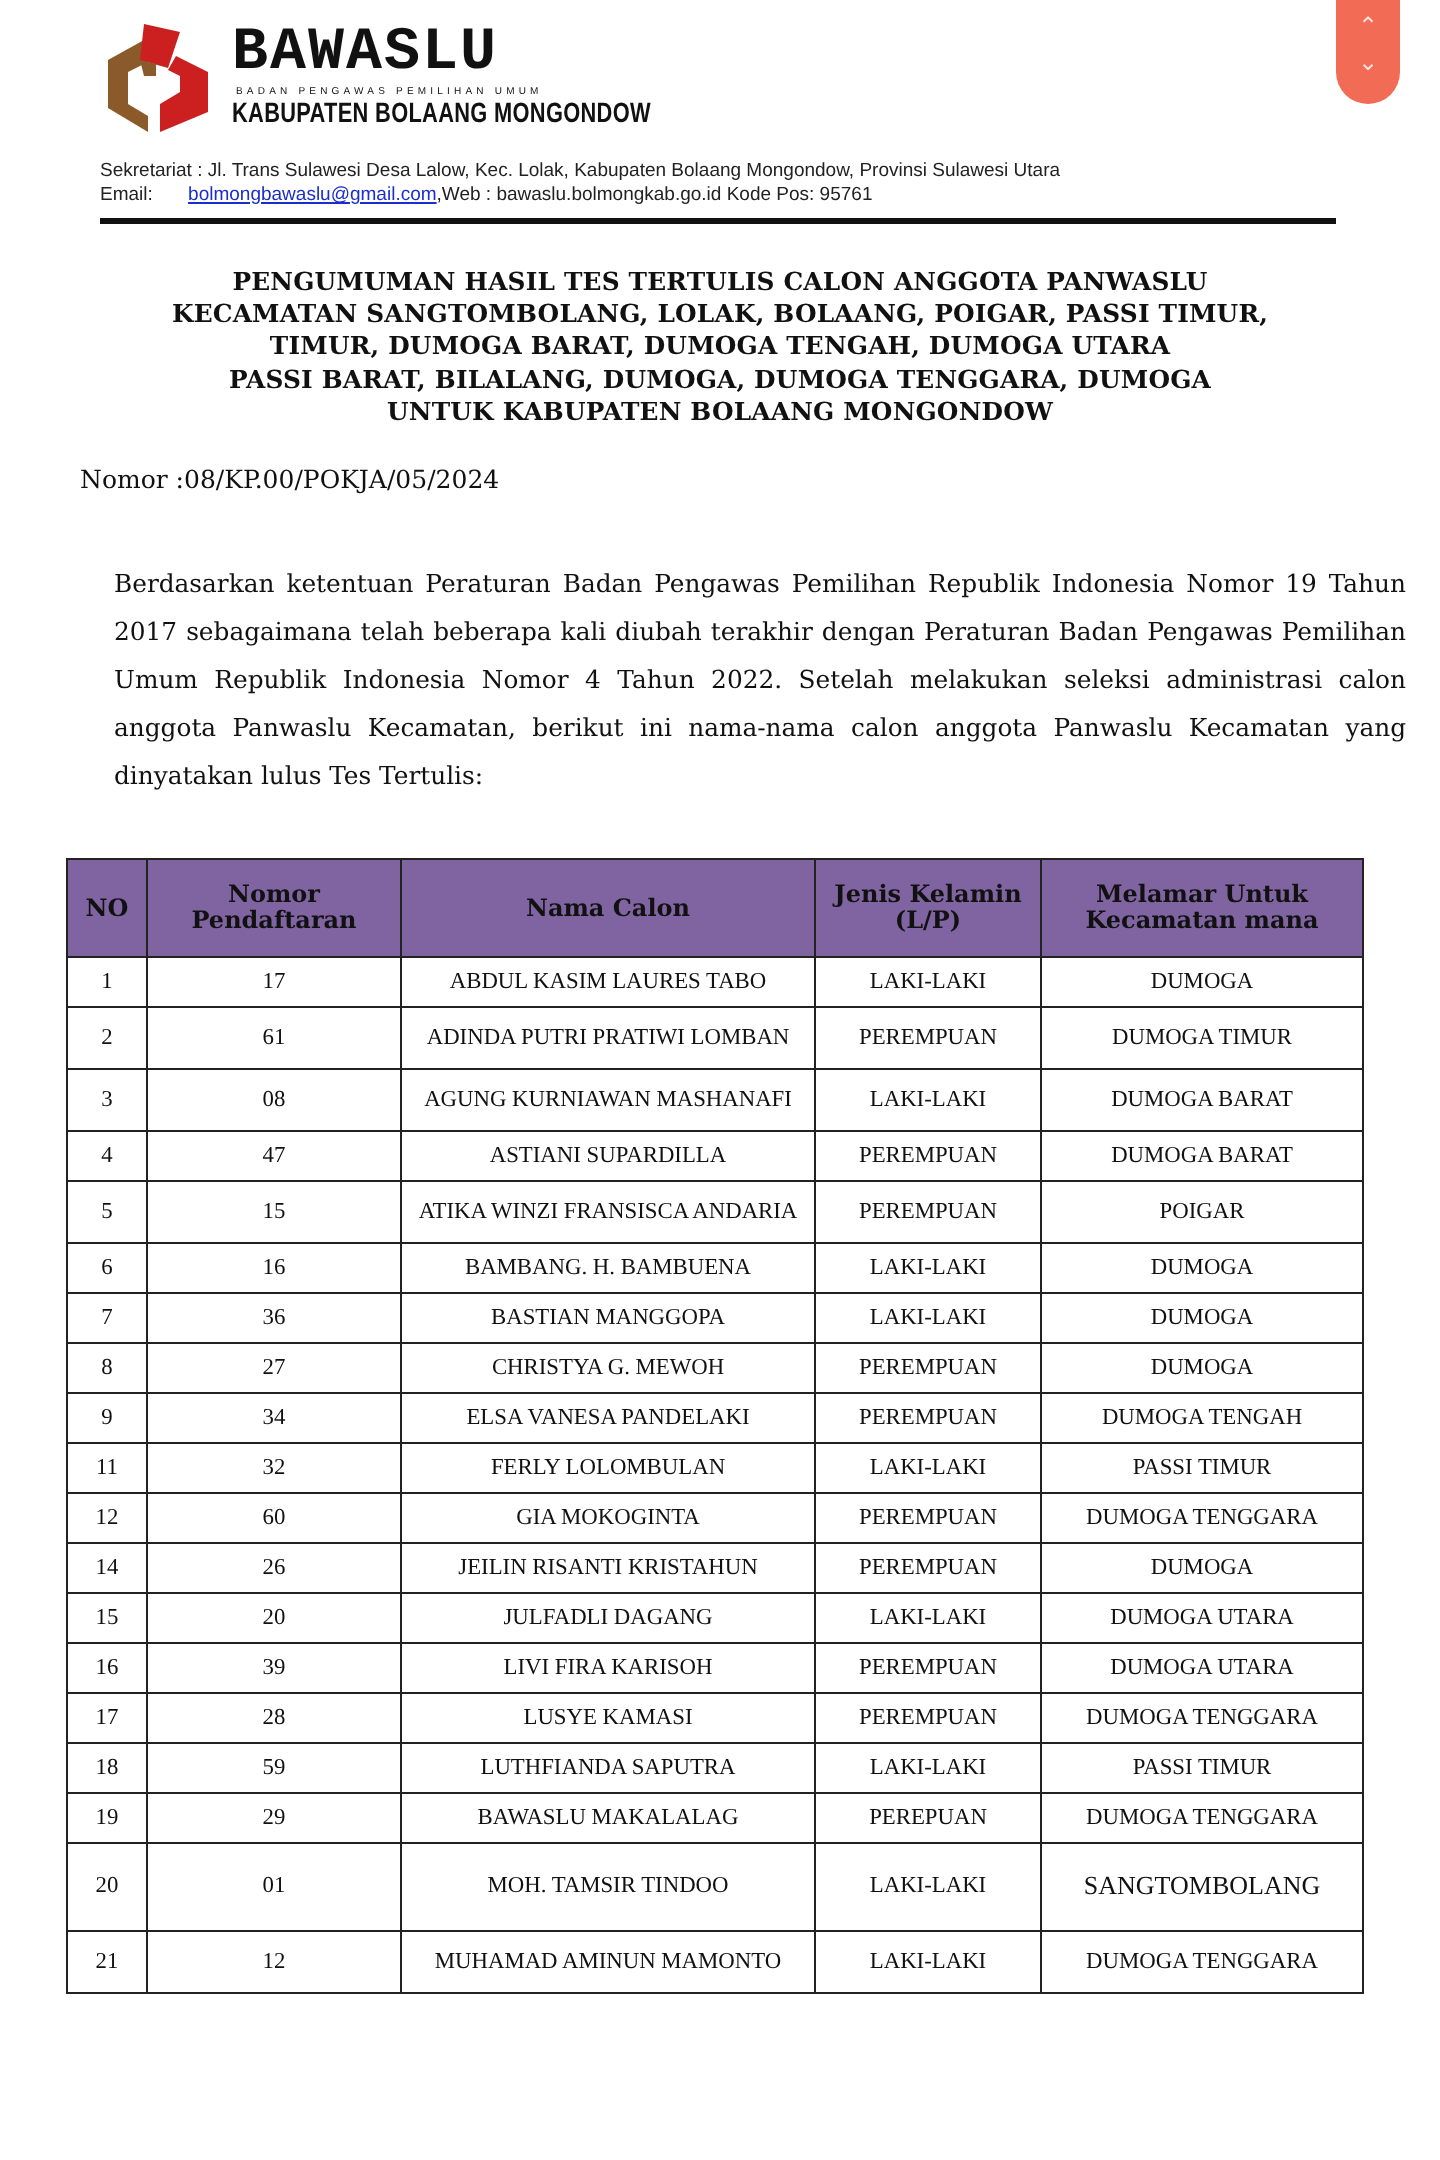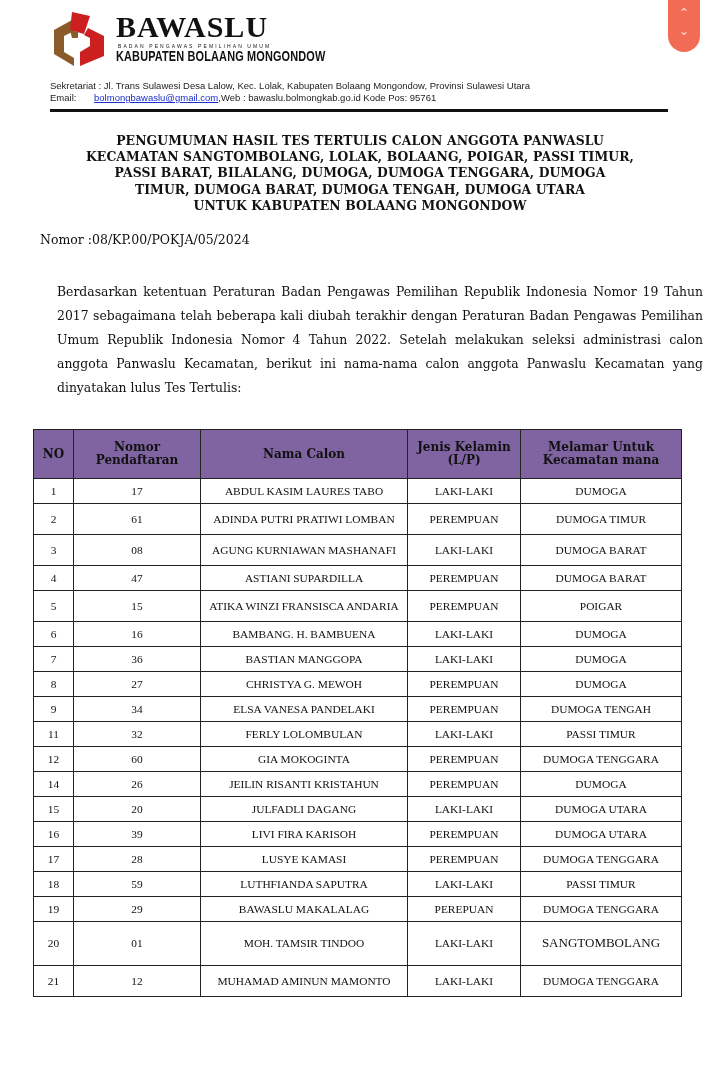"BAWASLU" .brand-name { font-family: Liberation Serif, serif -> Liberation Mono, monospace }
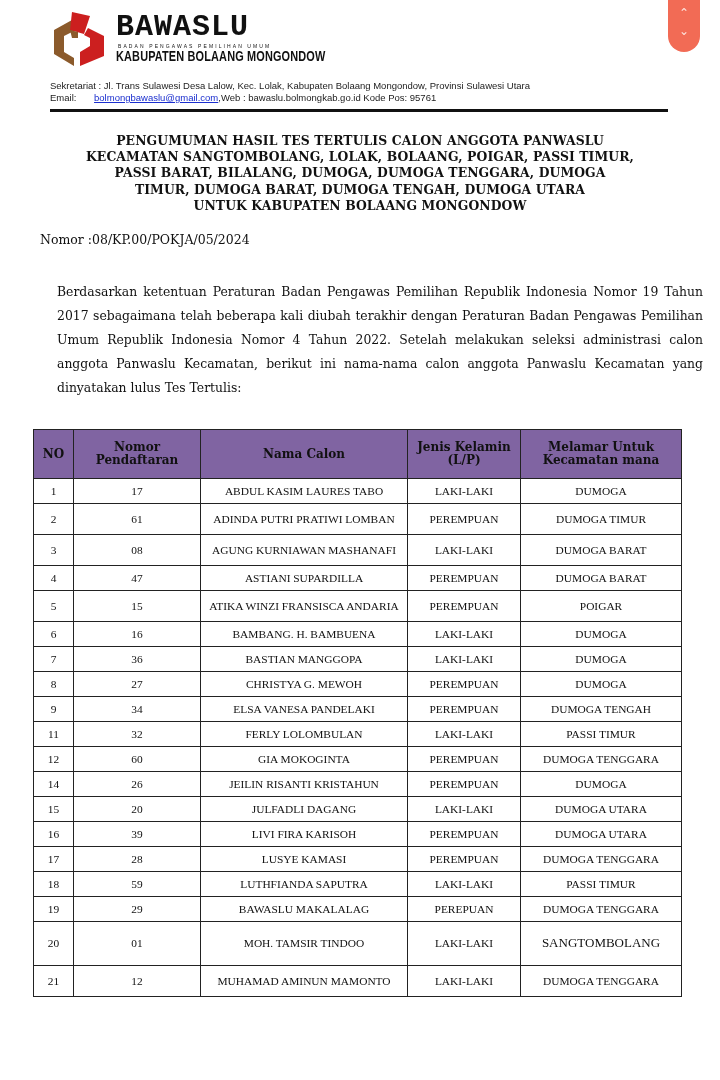"PASSI BARAT, BILALANG, DUMOGA, DUMOGA" div { order: before "TIMUR, DUMOGA BARAT, DUMOGA TENGAH," -> after "TIMUR, DUMOGA BARAT, DUMOGA TENGAH," }
